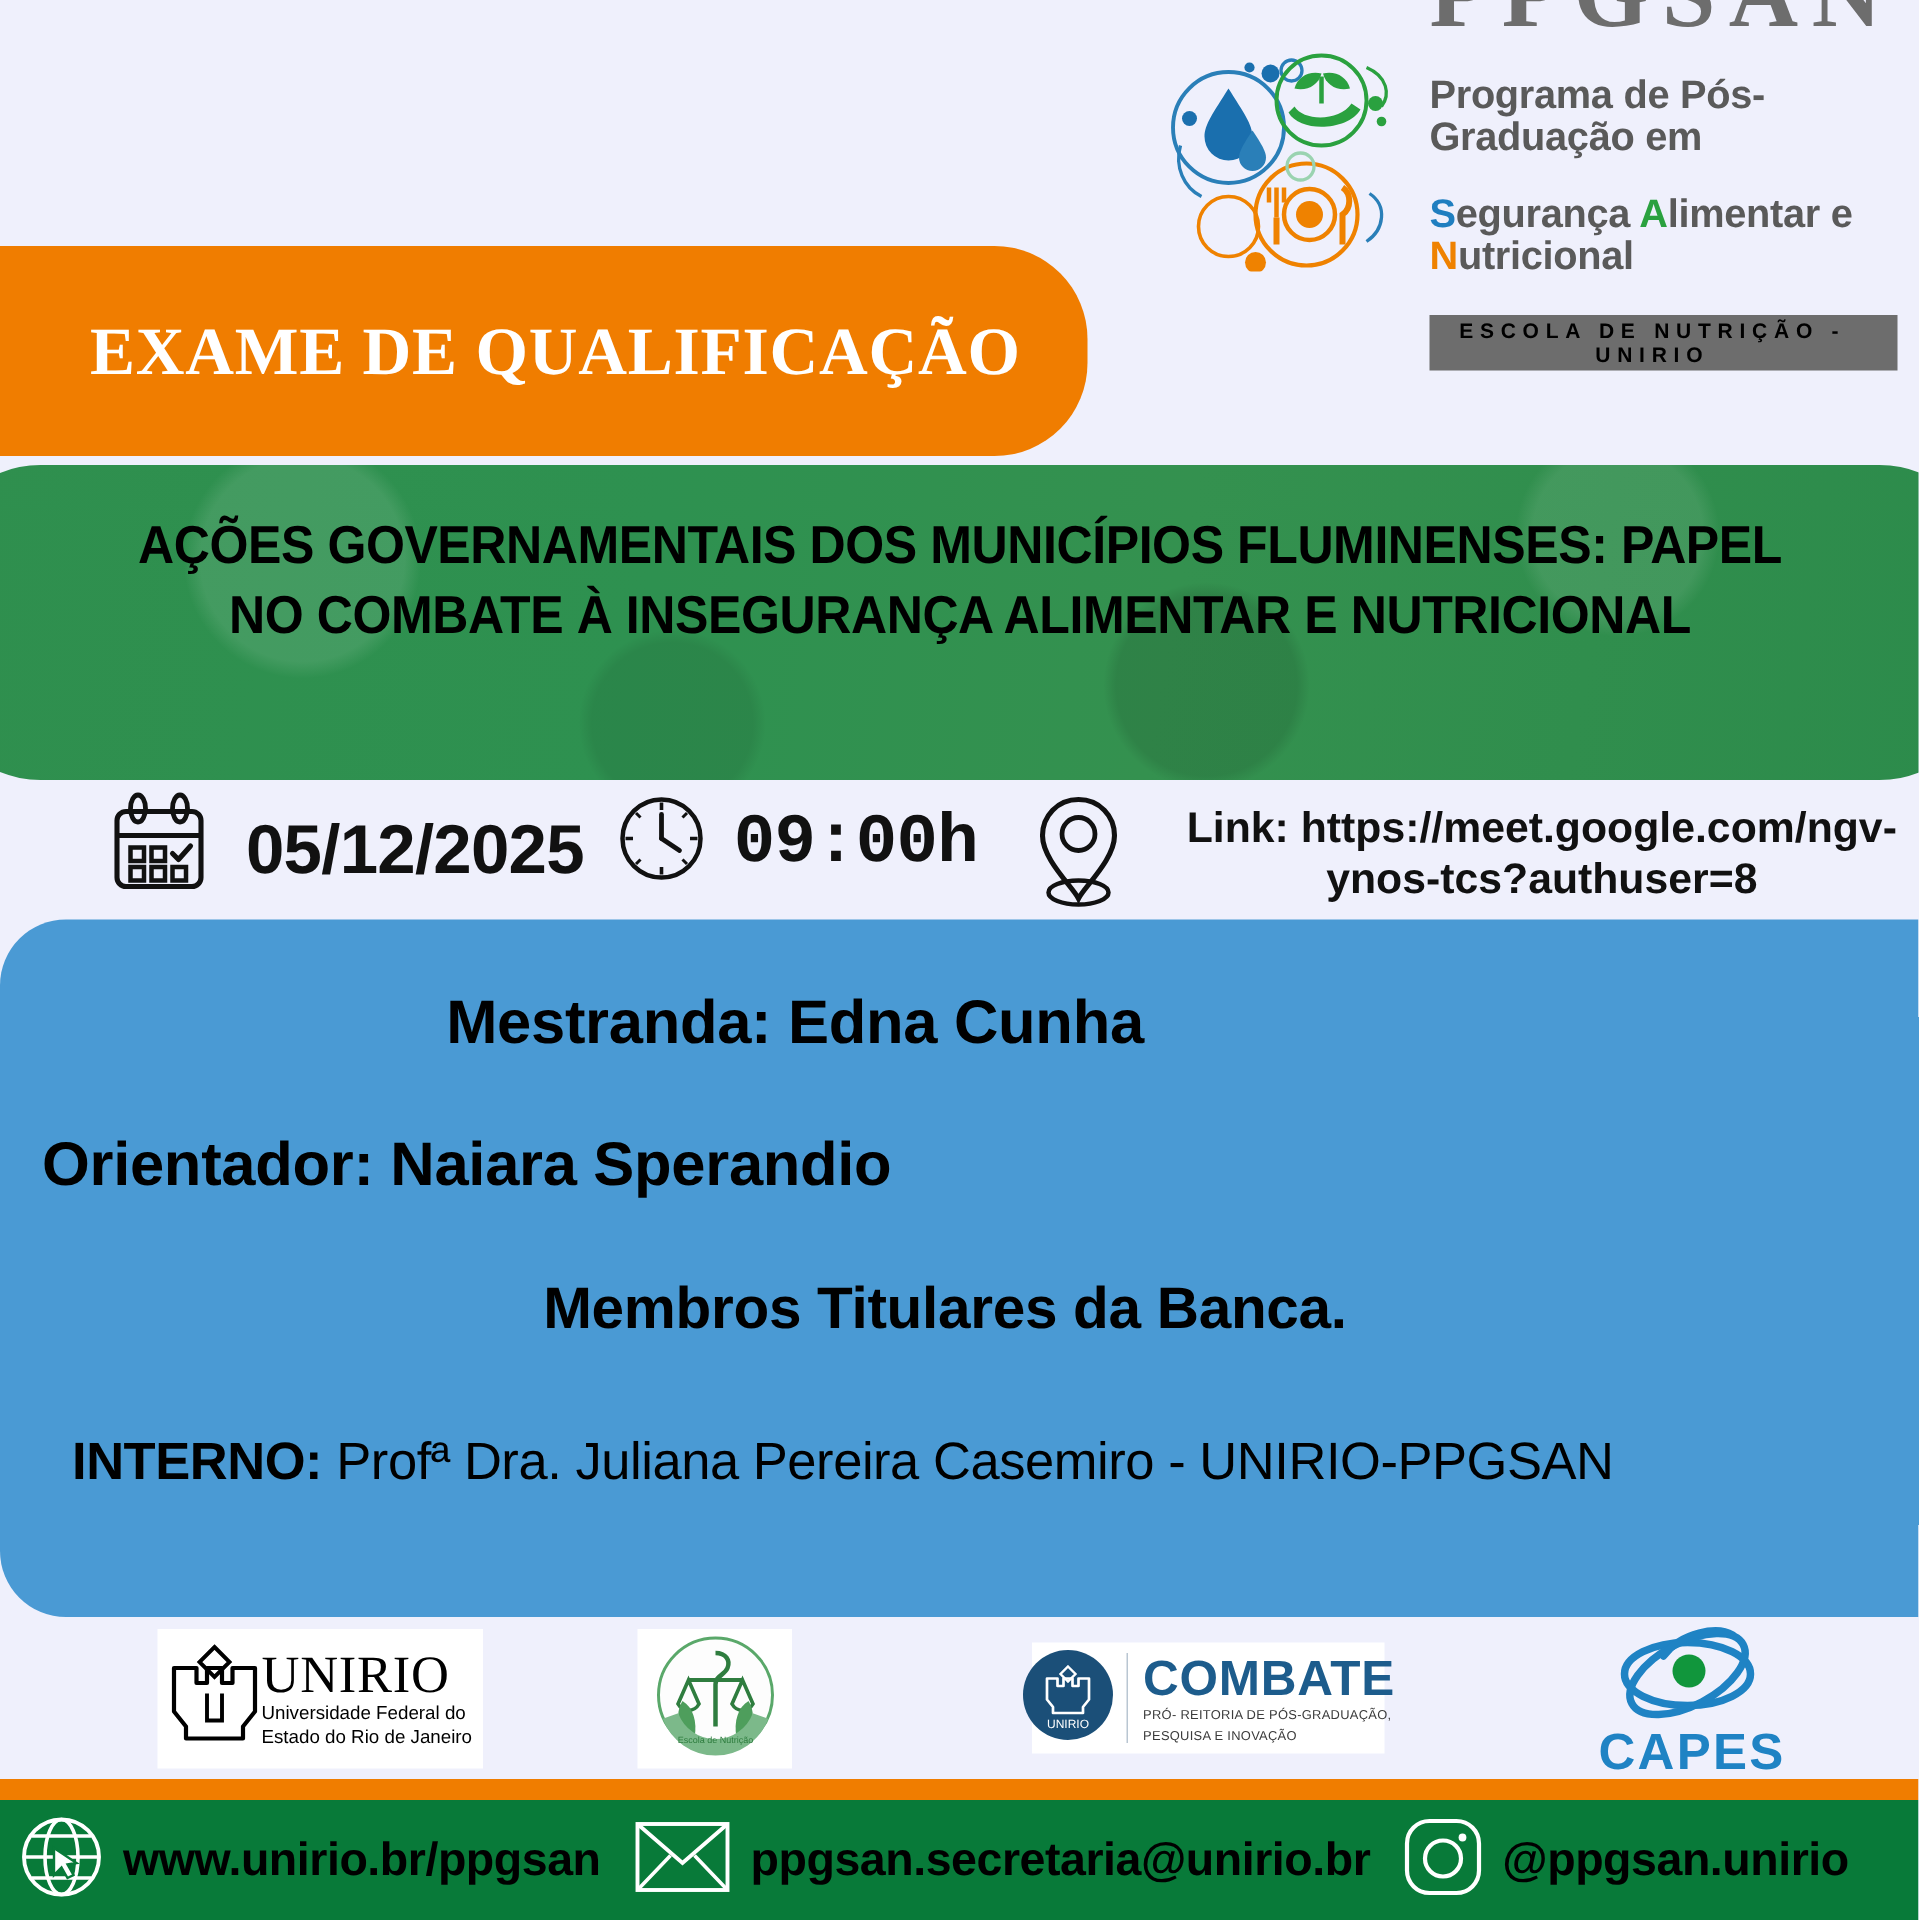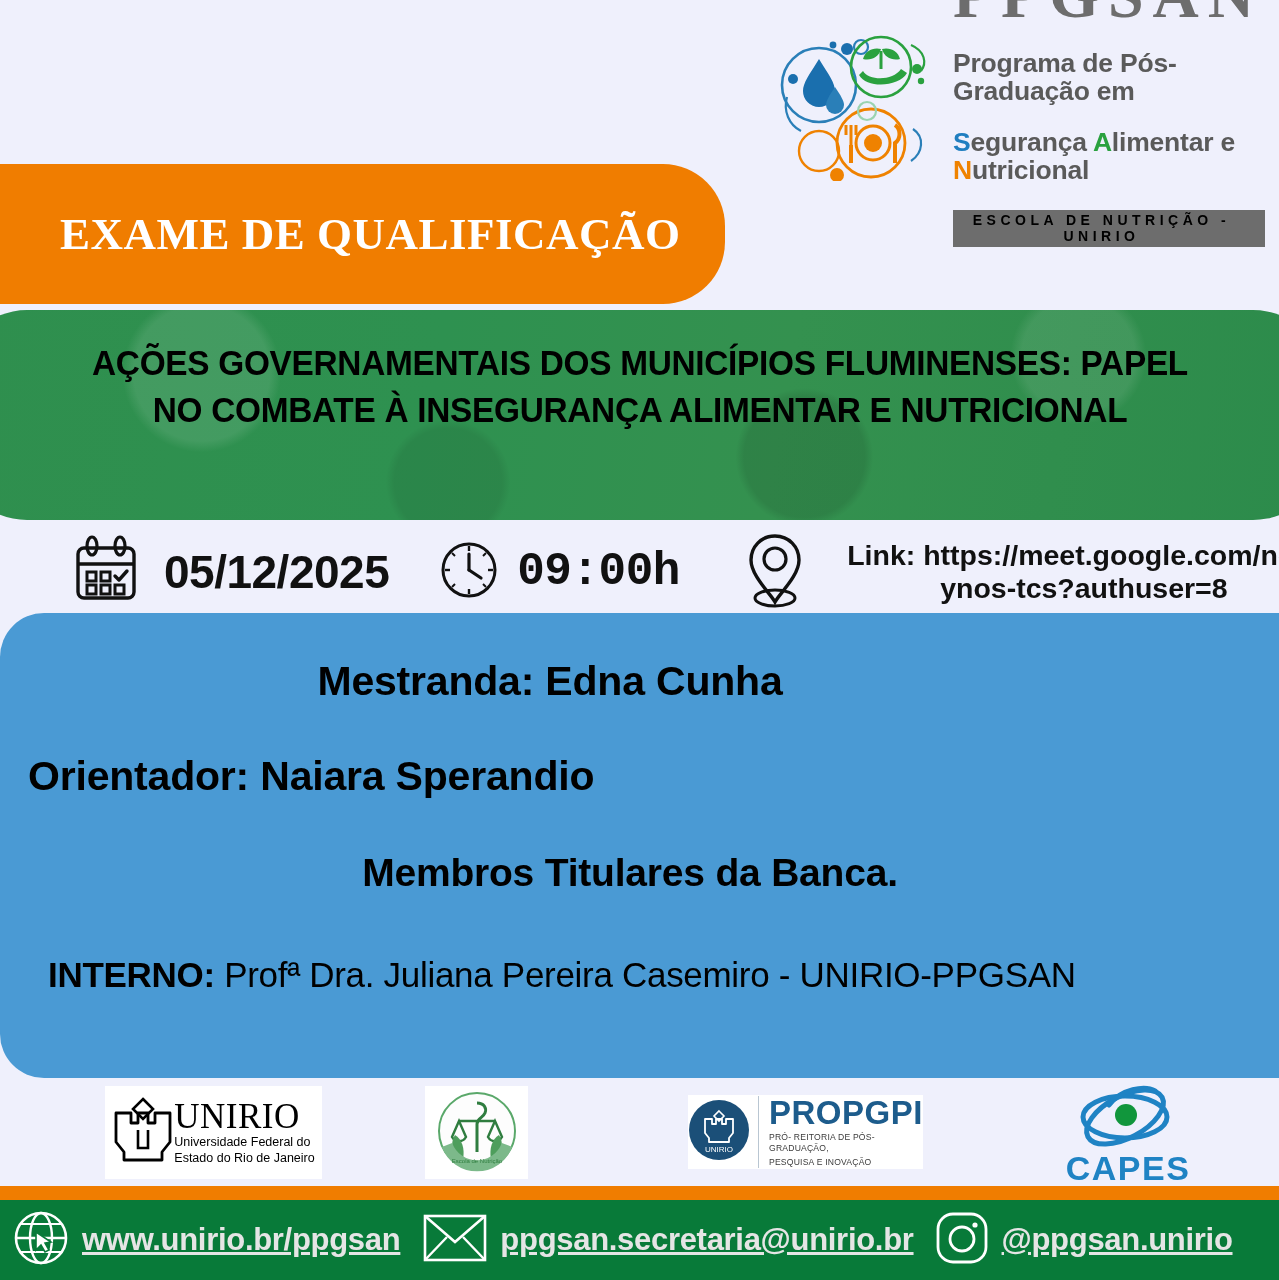"05/12/2025" .info-row { align-items: center -> flex-start; gap: 28px -> none }
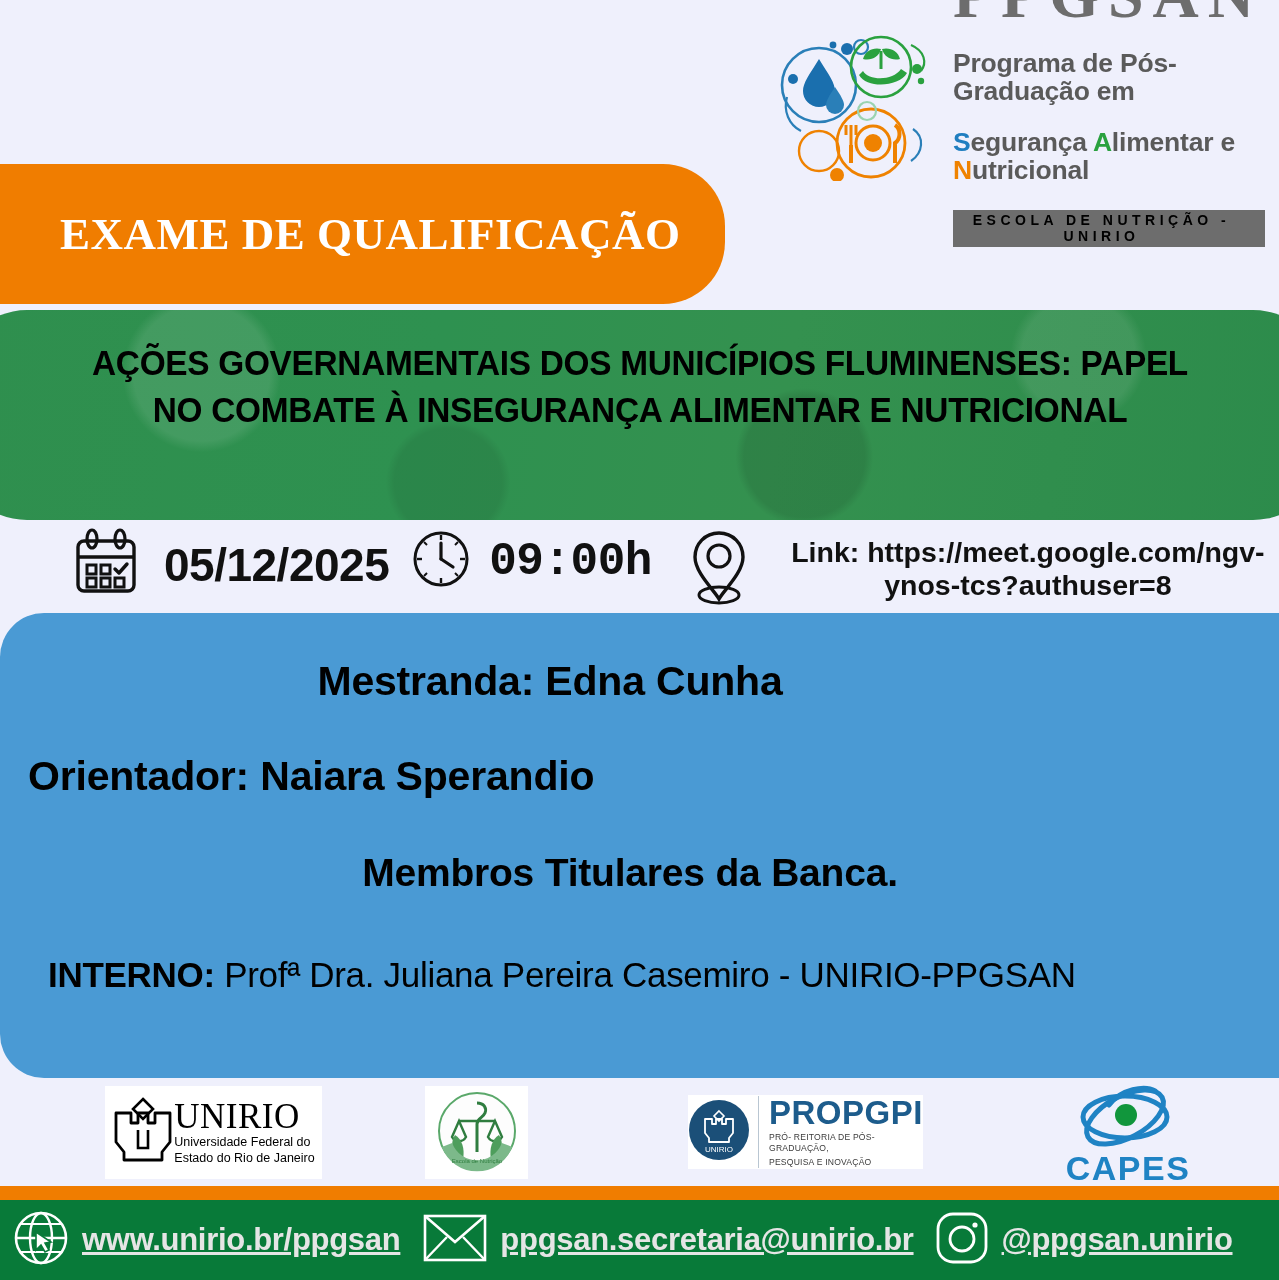"Mestranda: Edna Cunha" .line-mestranda { padding-left: 20px -> none }
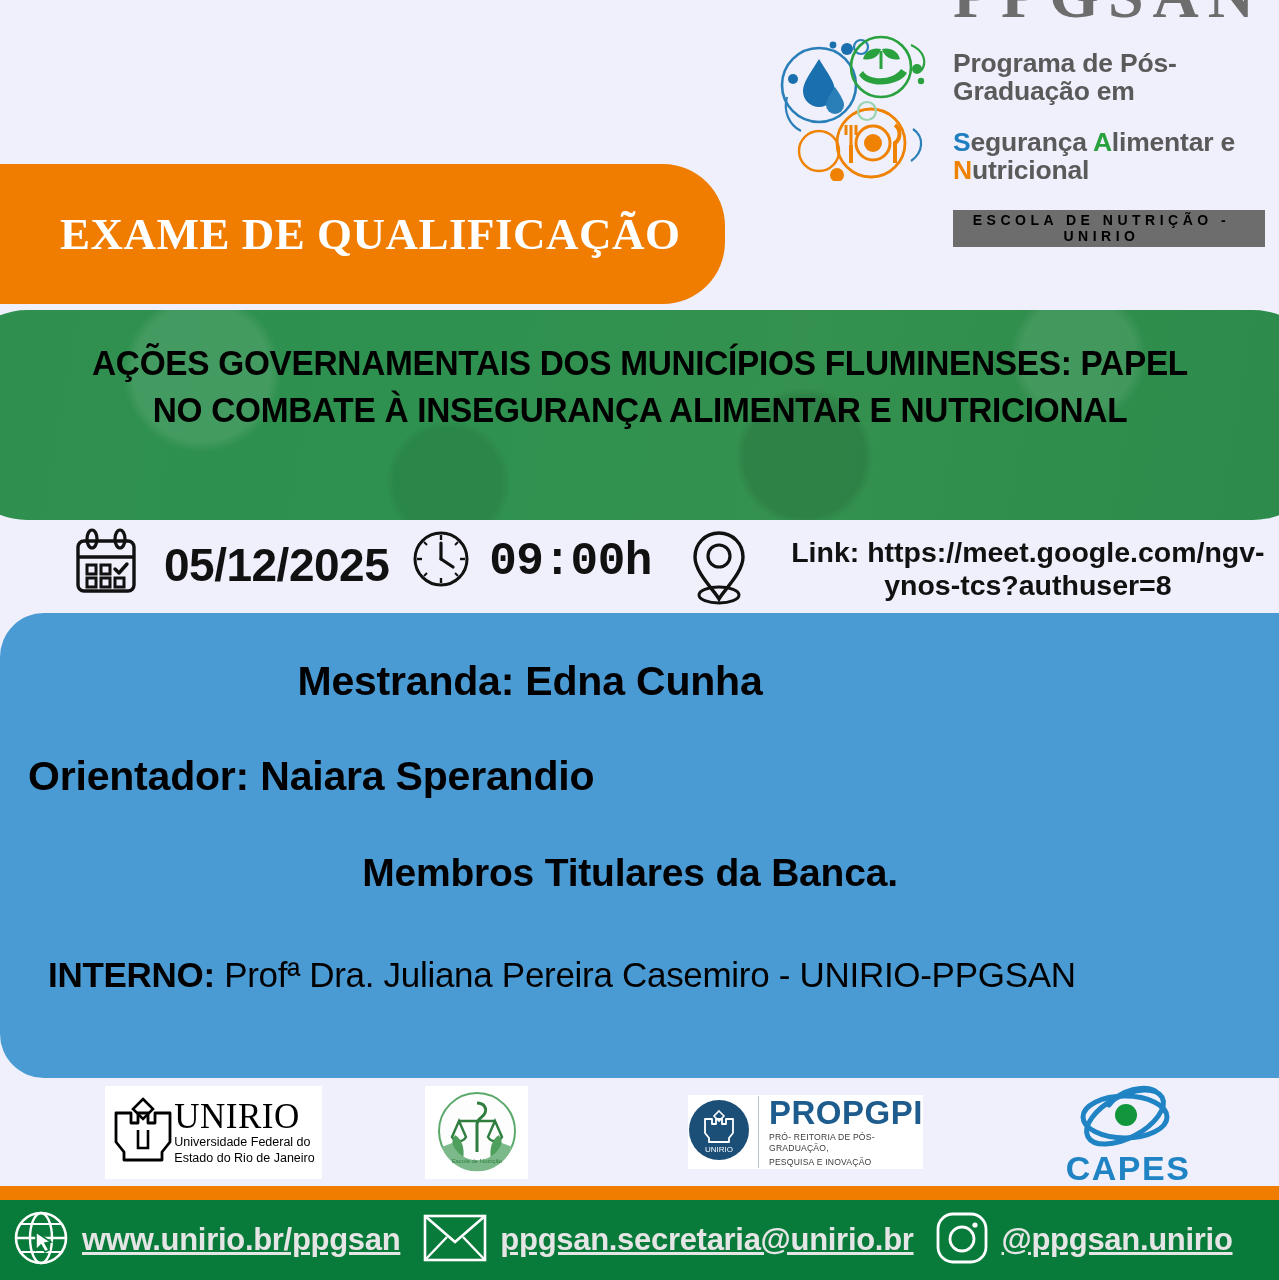"PROPGPI" span.propgpi-word { text: PROPGPI -> COMBATE }
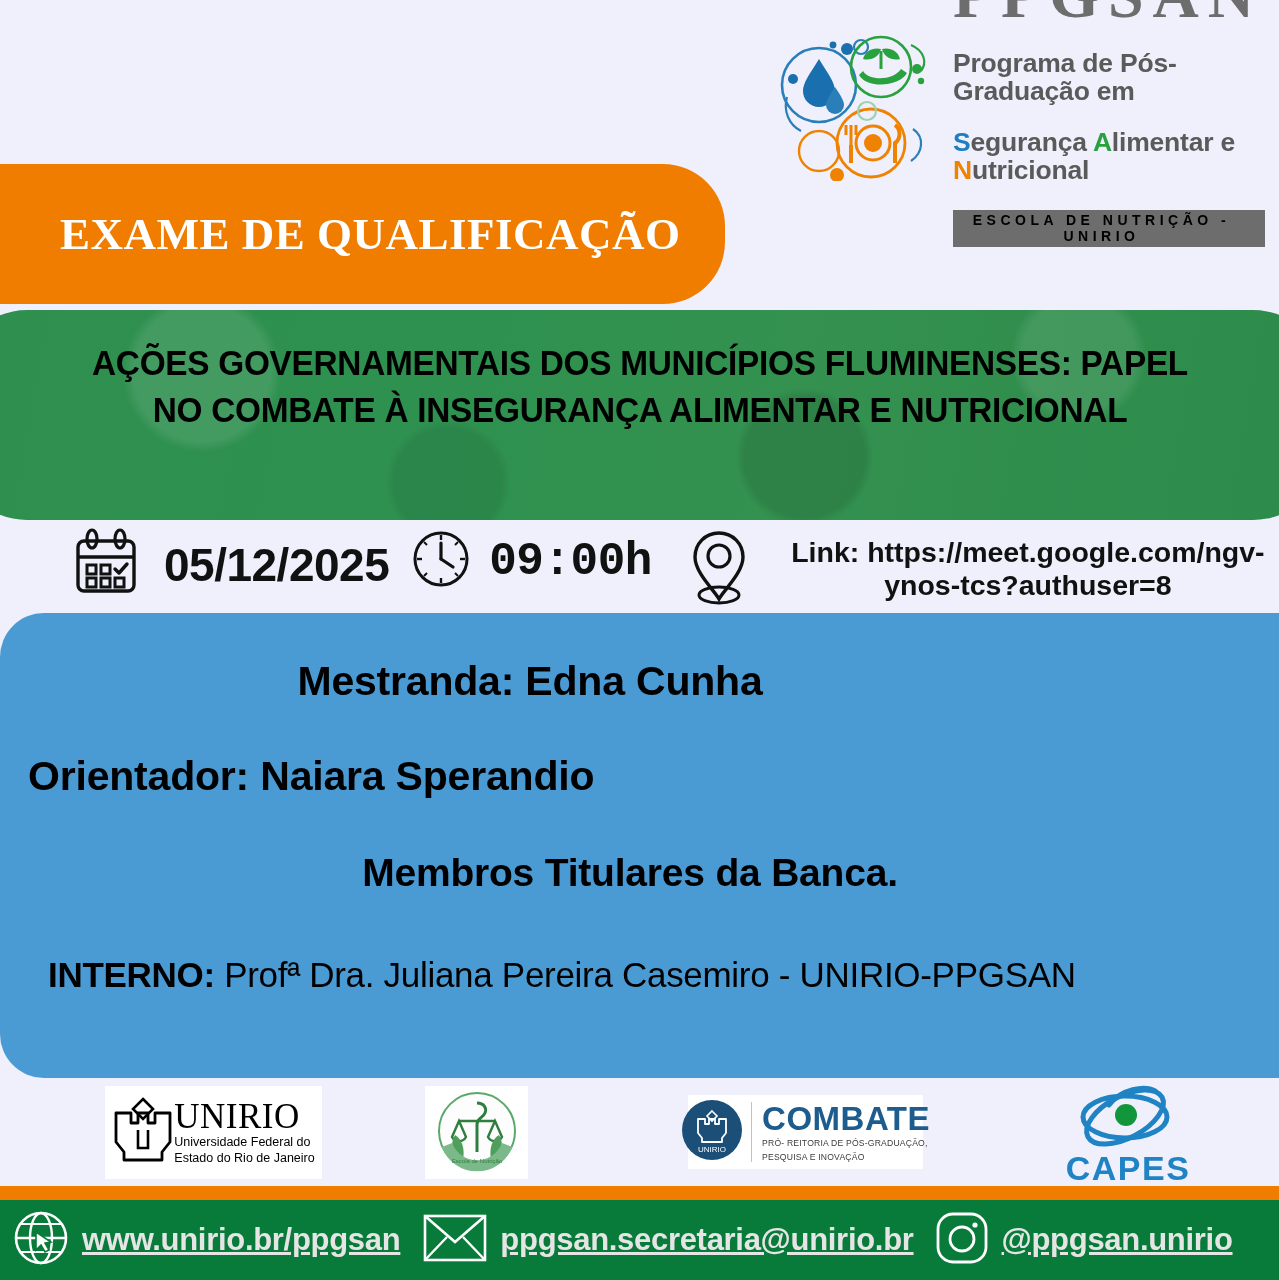"www.unirio.br/ppgsan" .foot-text { color: #e5e5e5 -> #000000; text-decoration: underline -> none }
